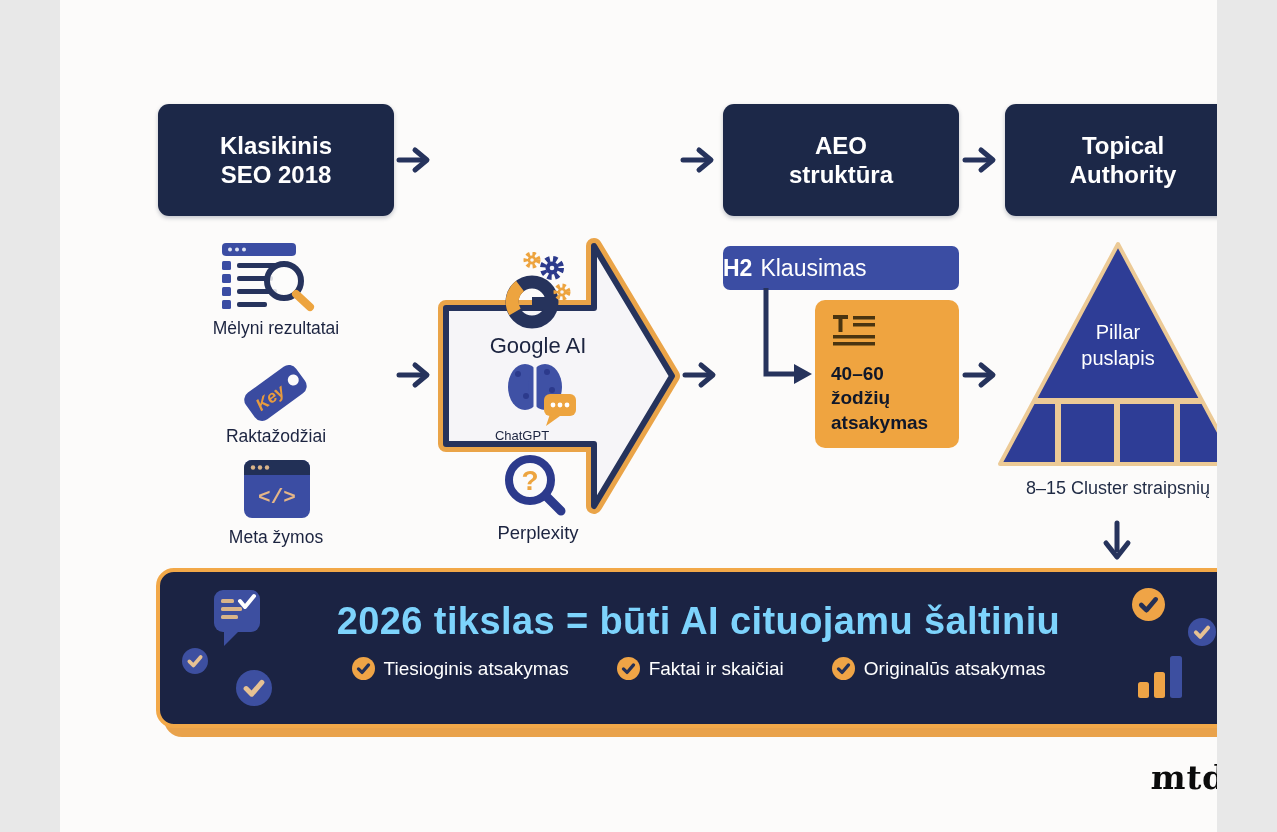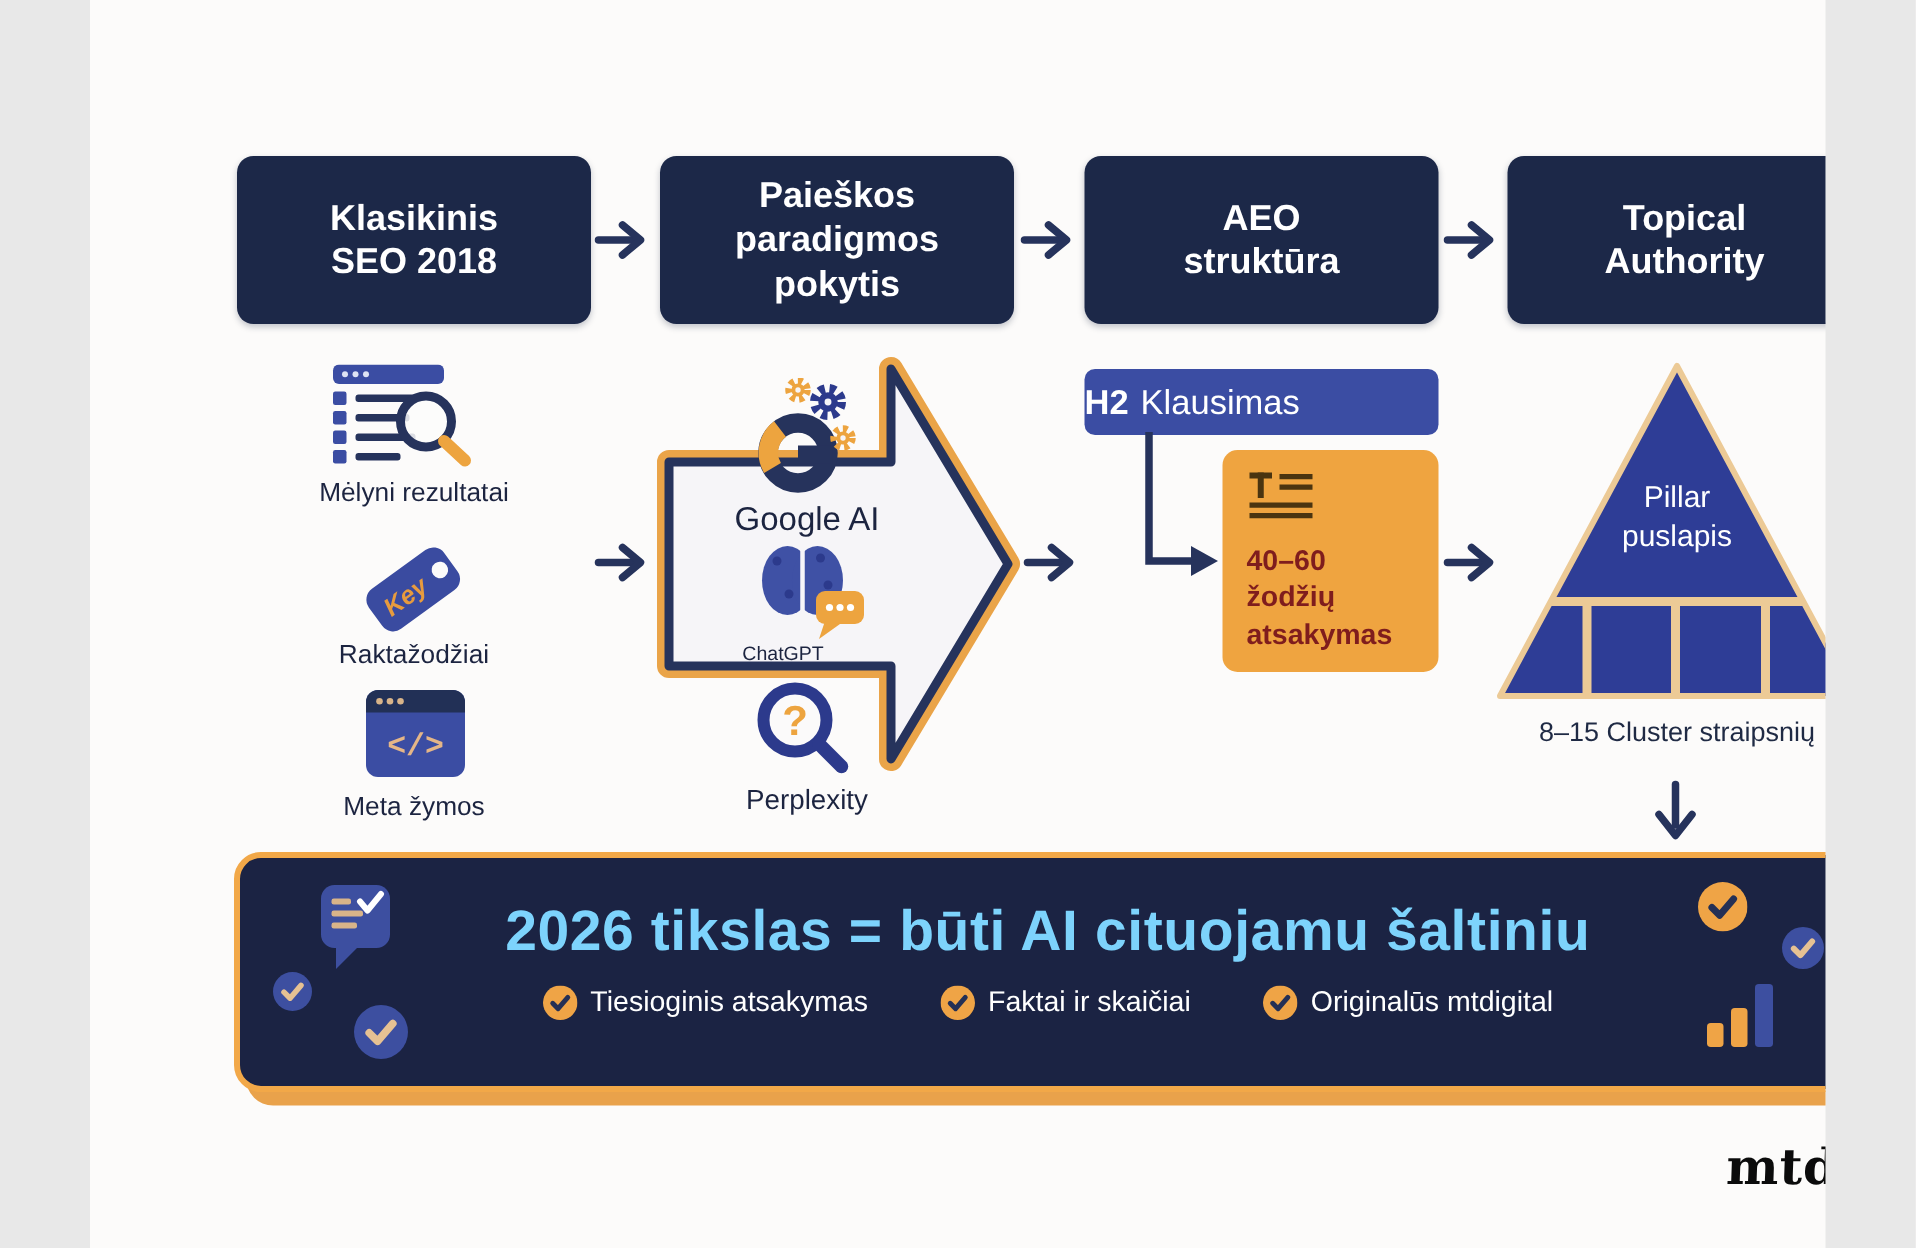"Paieškos" div.step-box { html: <div>Paieškos paradigmos pokytis</div> -> none }
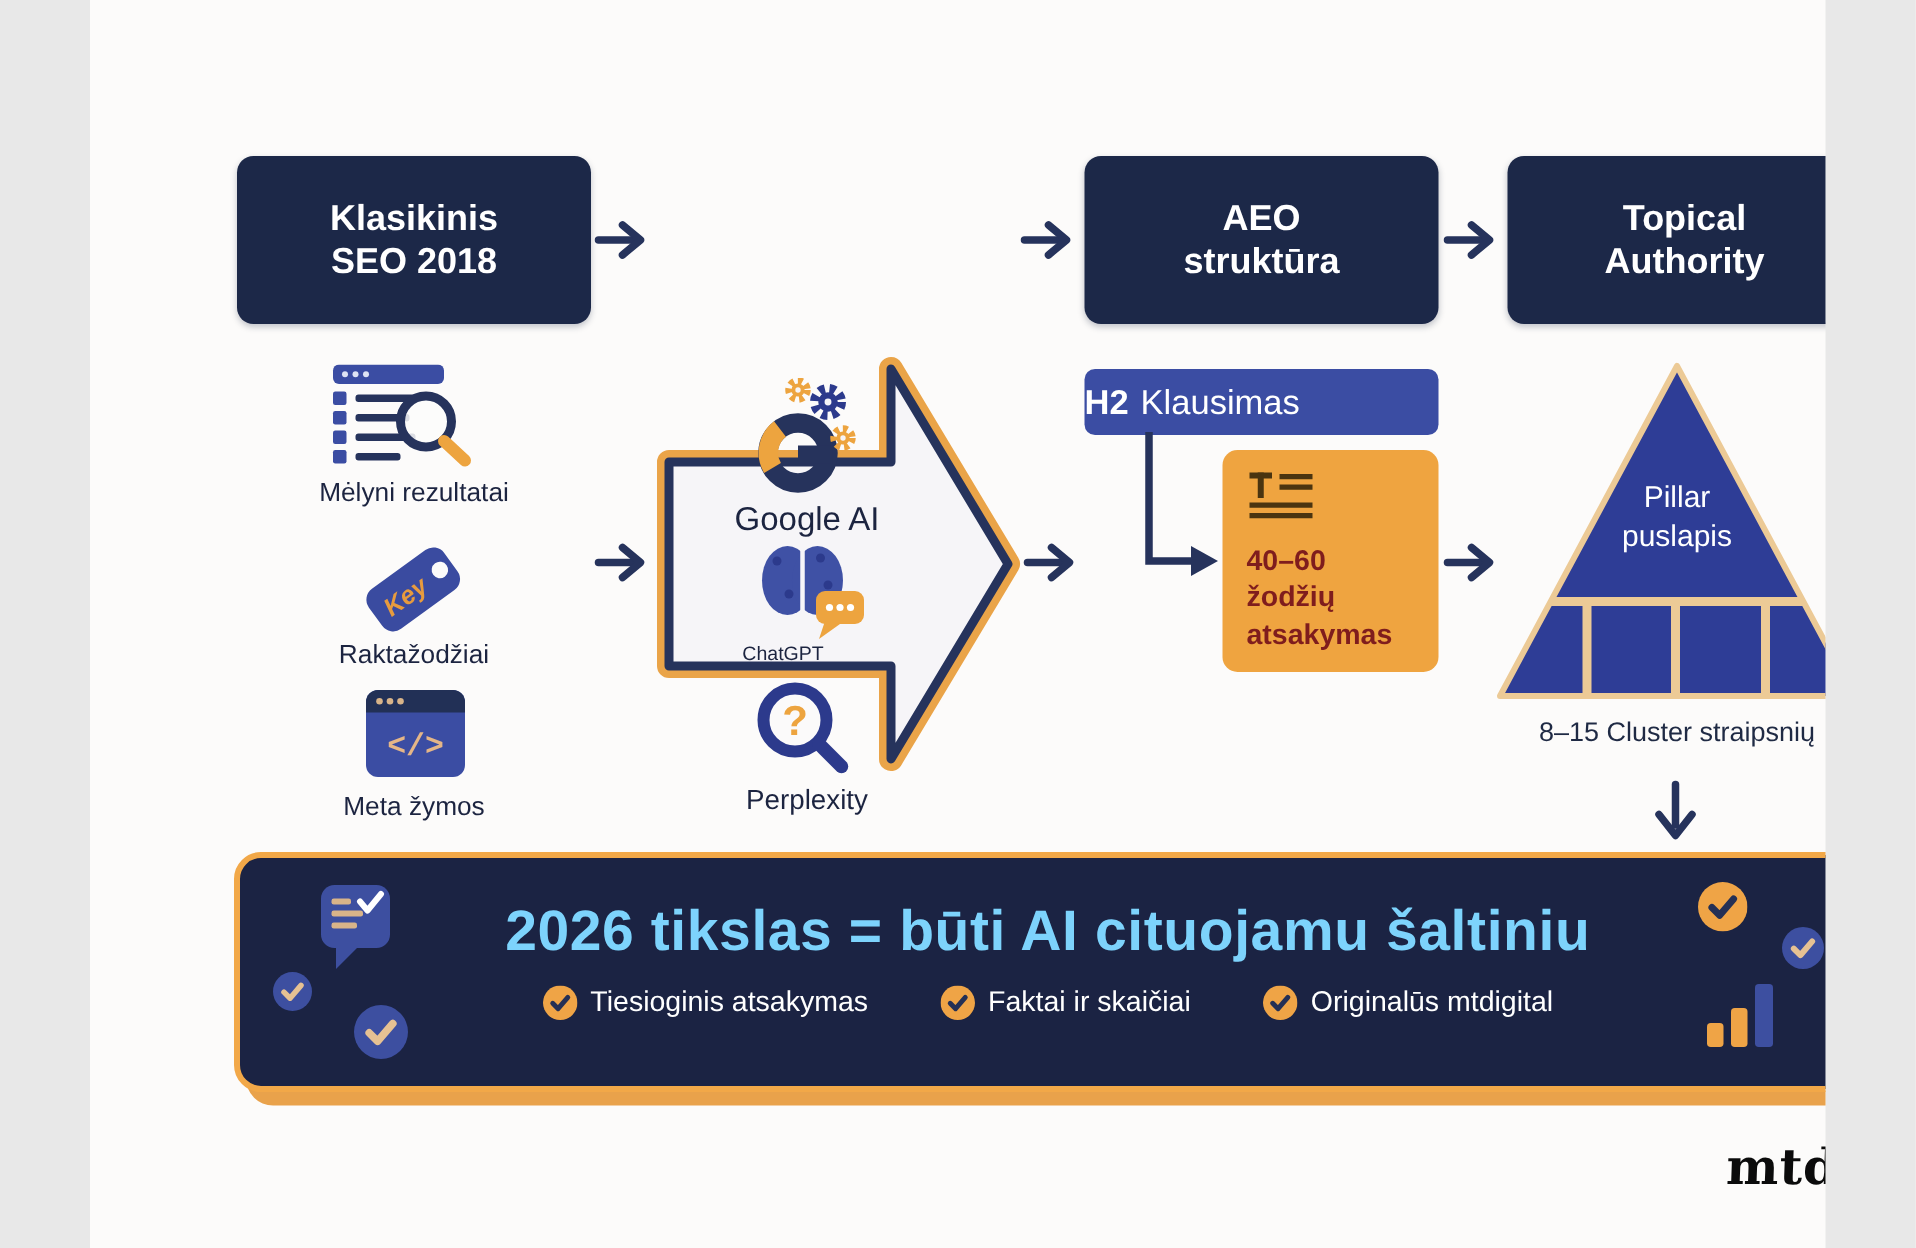"40–60" .answer-box { color: #7f1d1d -> #0f172a }
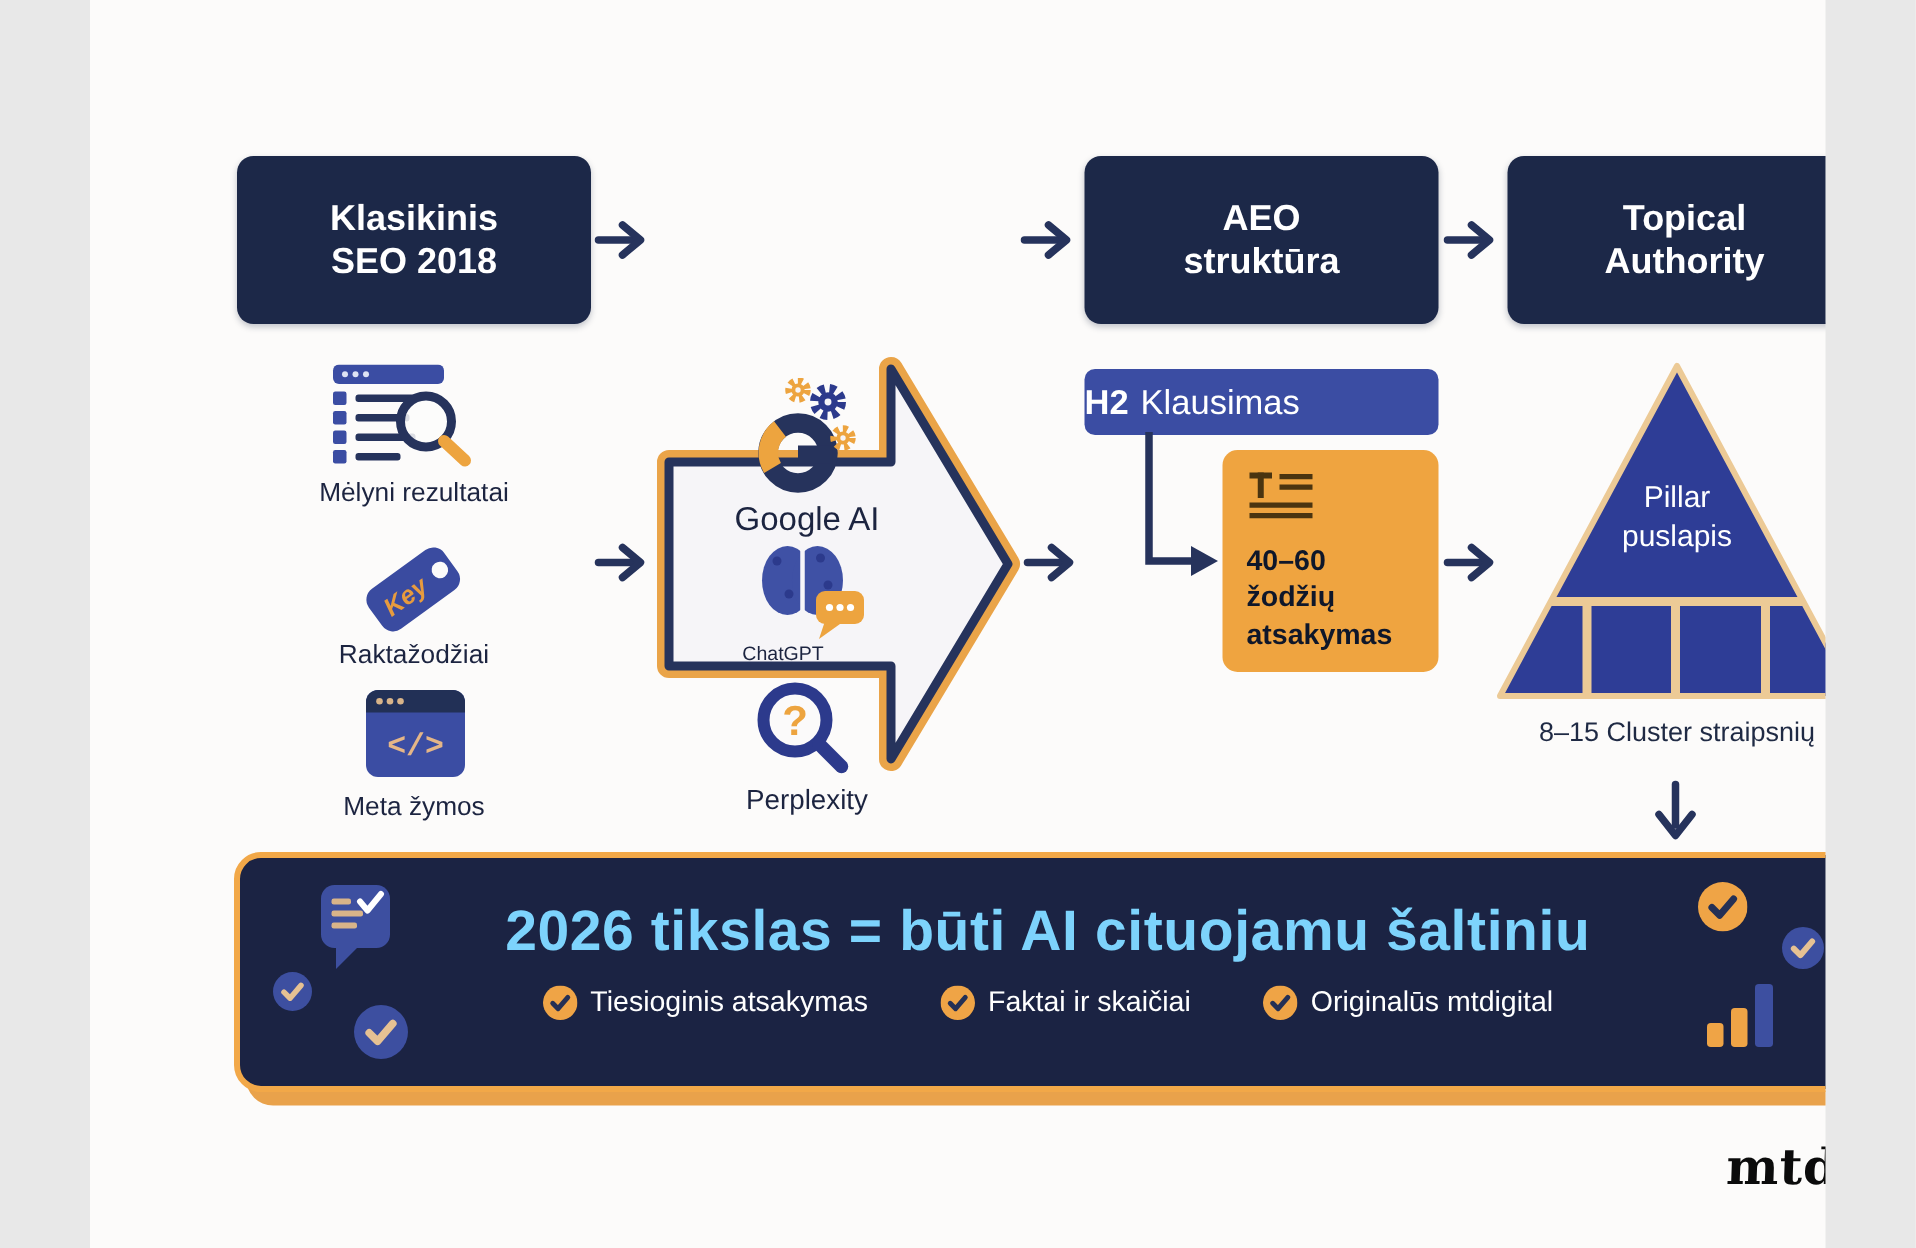"Originalūs mtdigital" span { text: mtdigital -> atsakymas }
